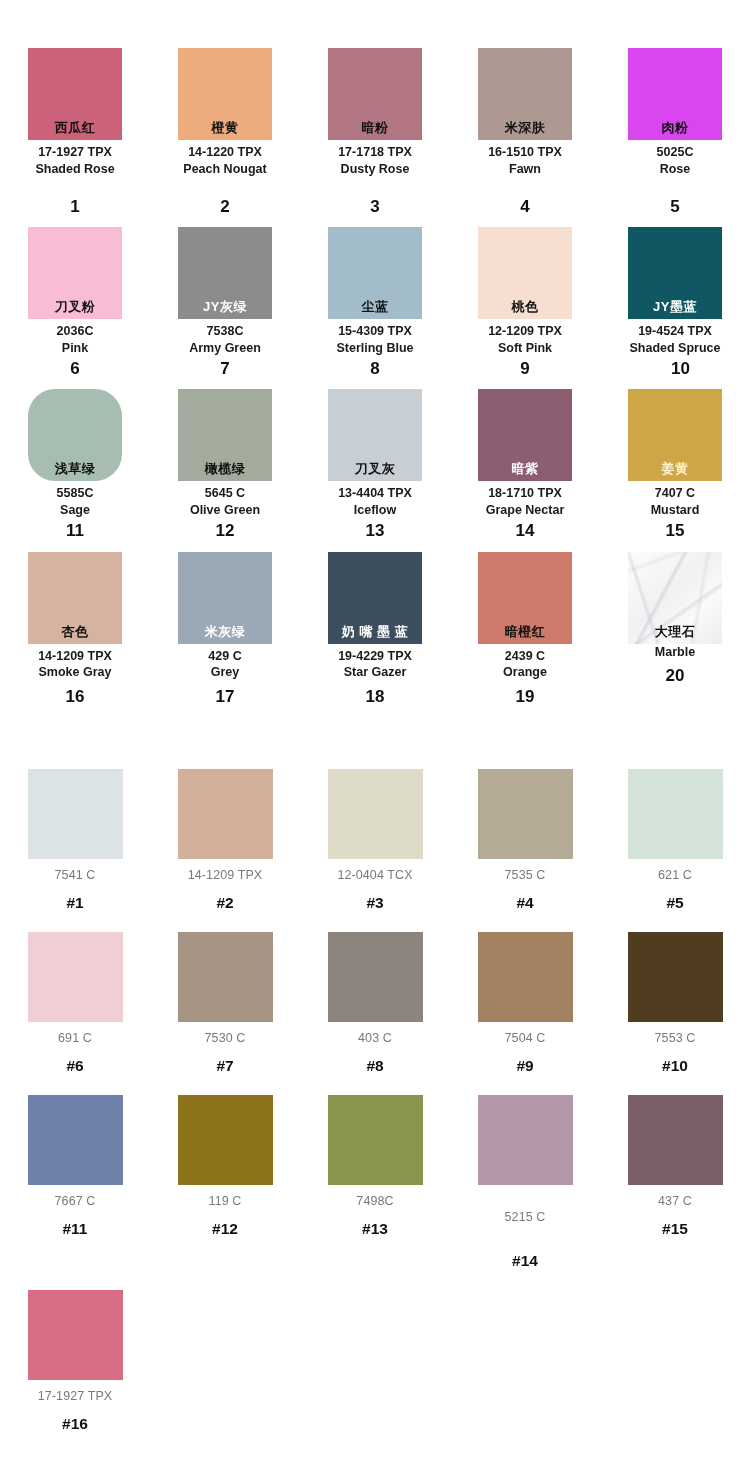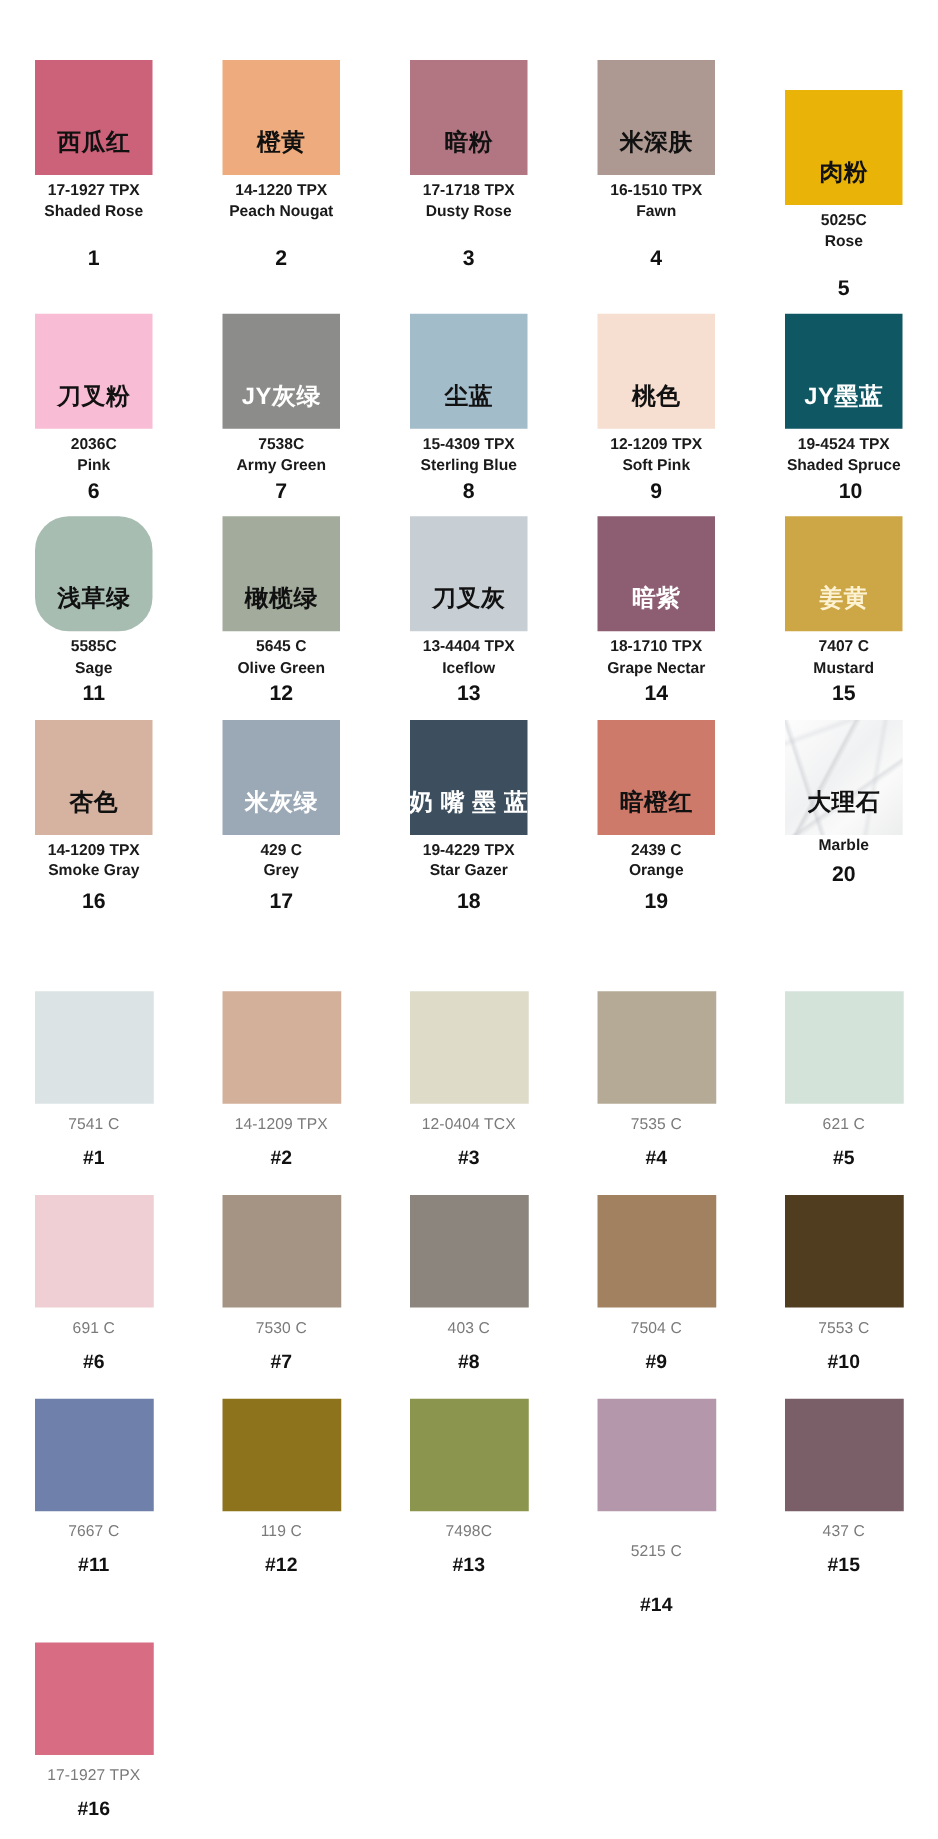"西瓜红" .chip-cn { font-size: 19px -> 13px; padding-bottom: 16px -> 6px }
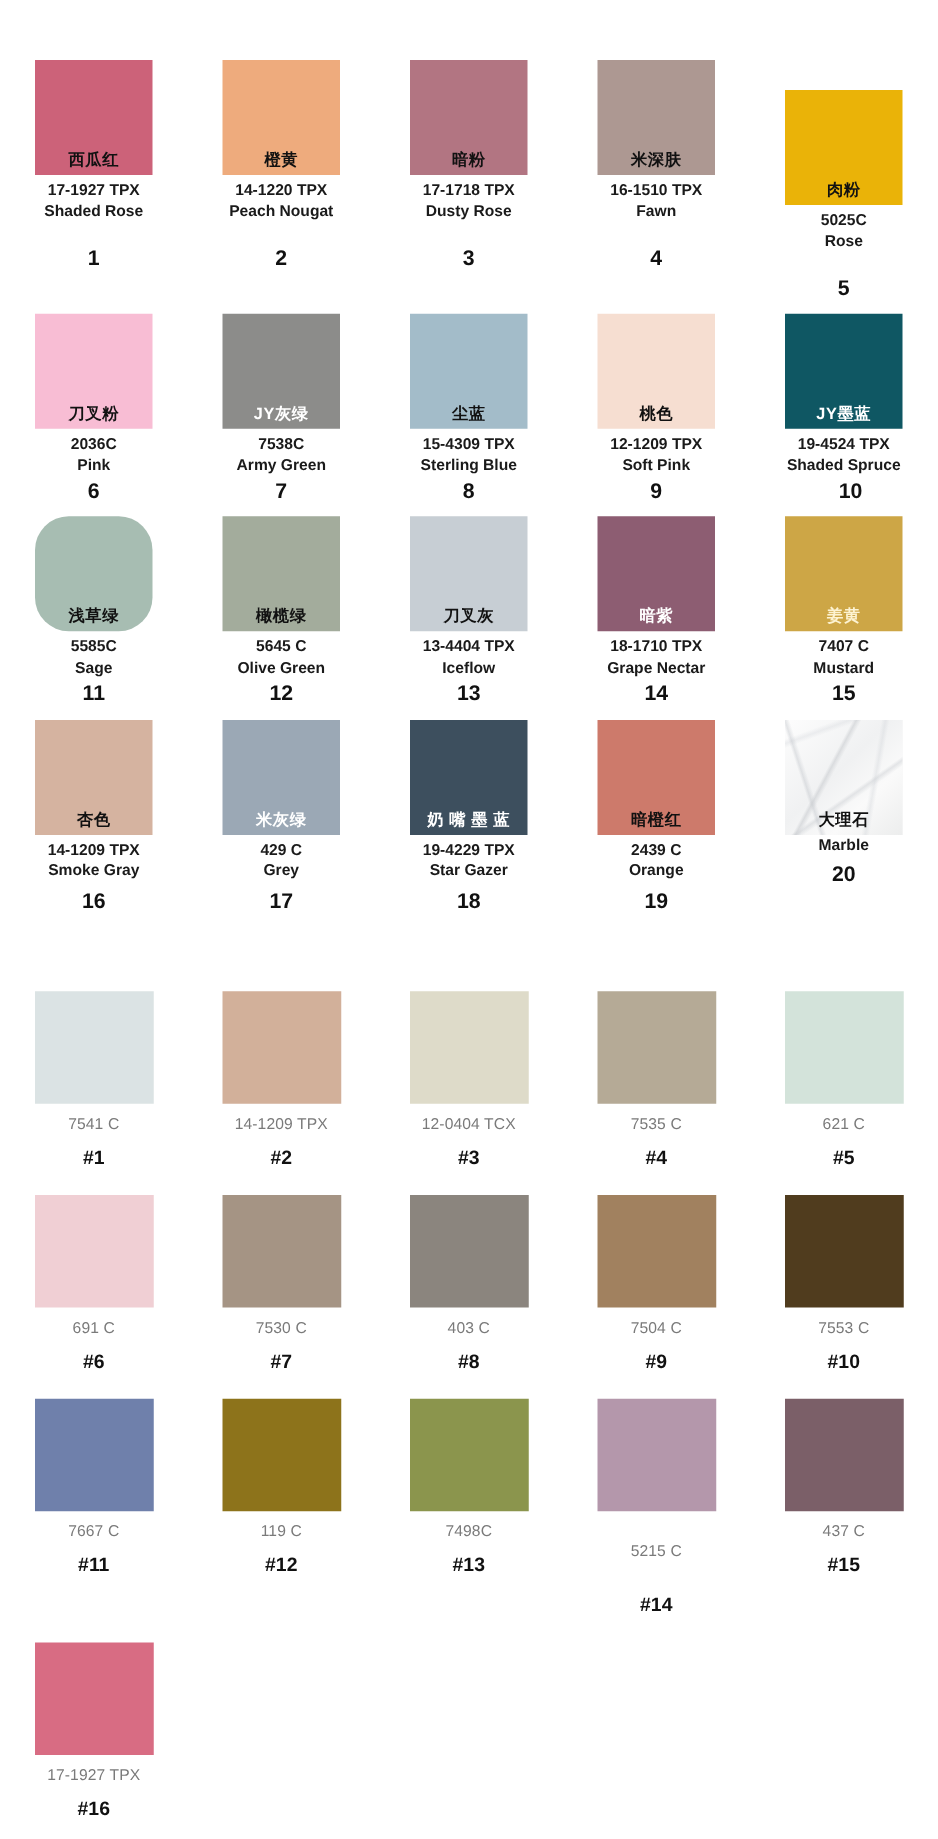"肉粉" div.chip-named { background: #eab308 -> #d946ef; margin-top: 24px -> none }
